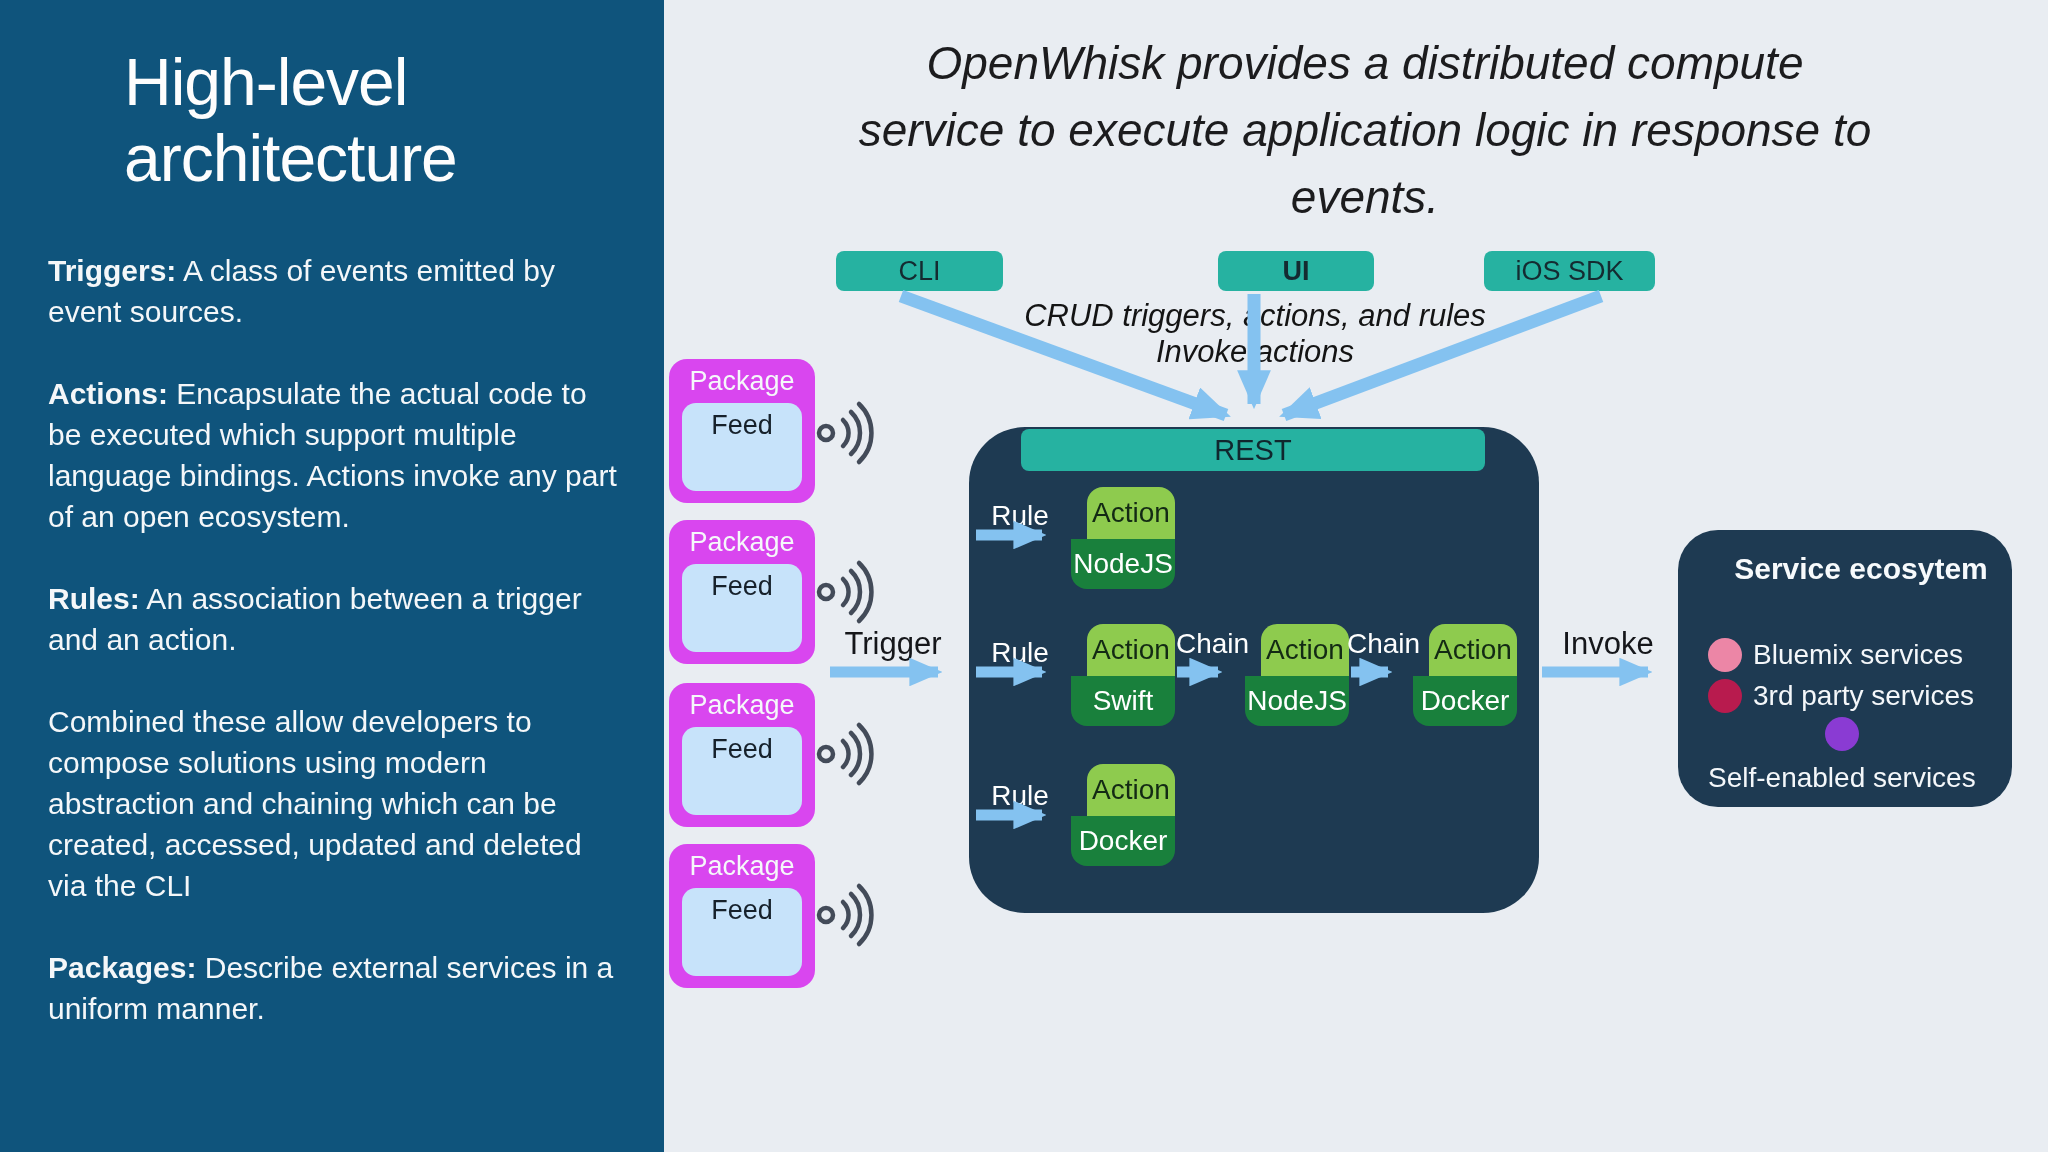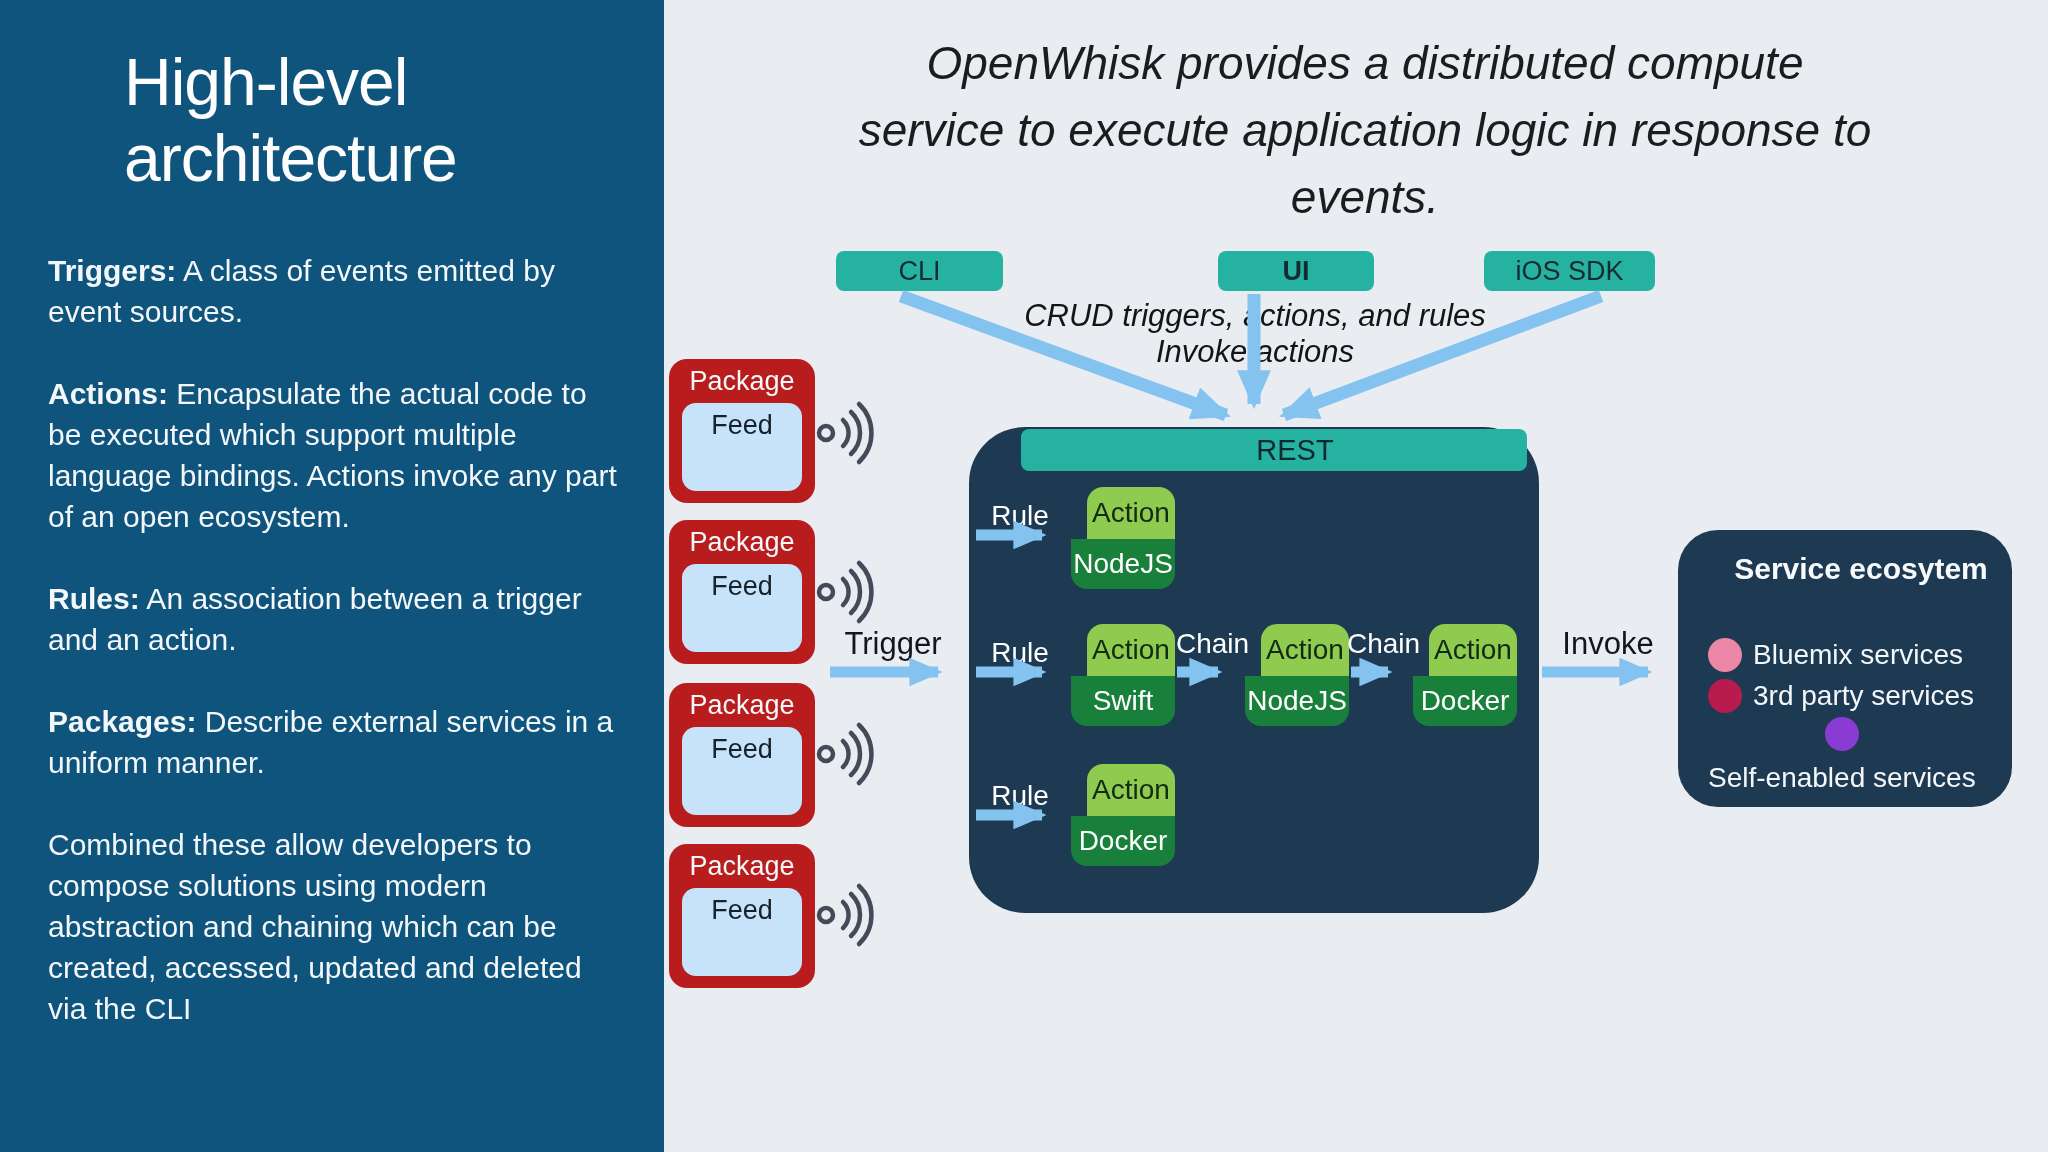"Package" .package { background: #b91c1c -> #d946ef }
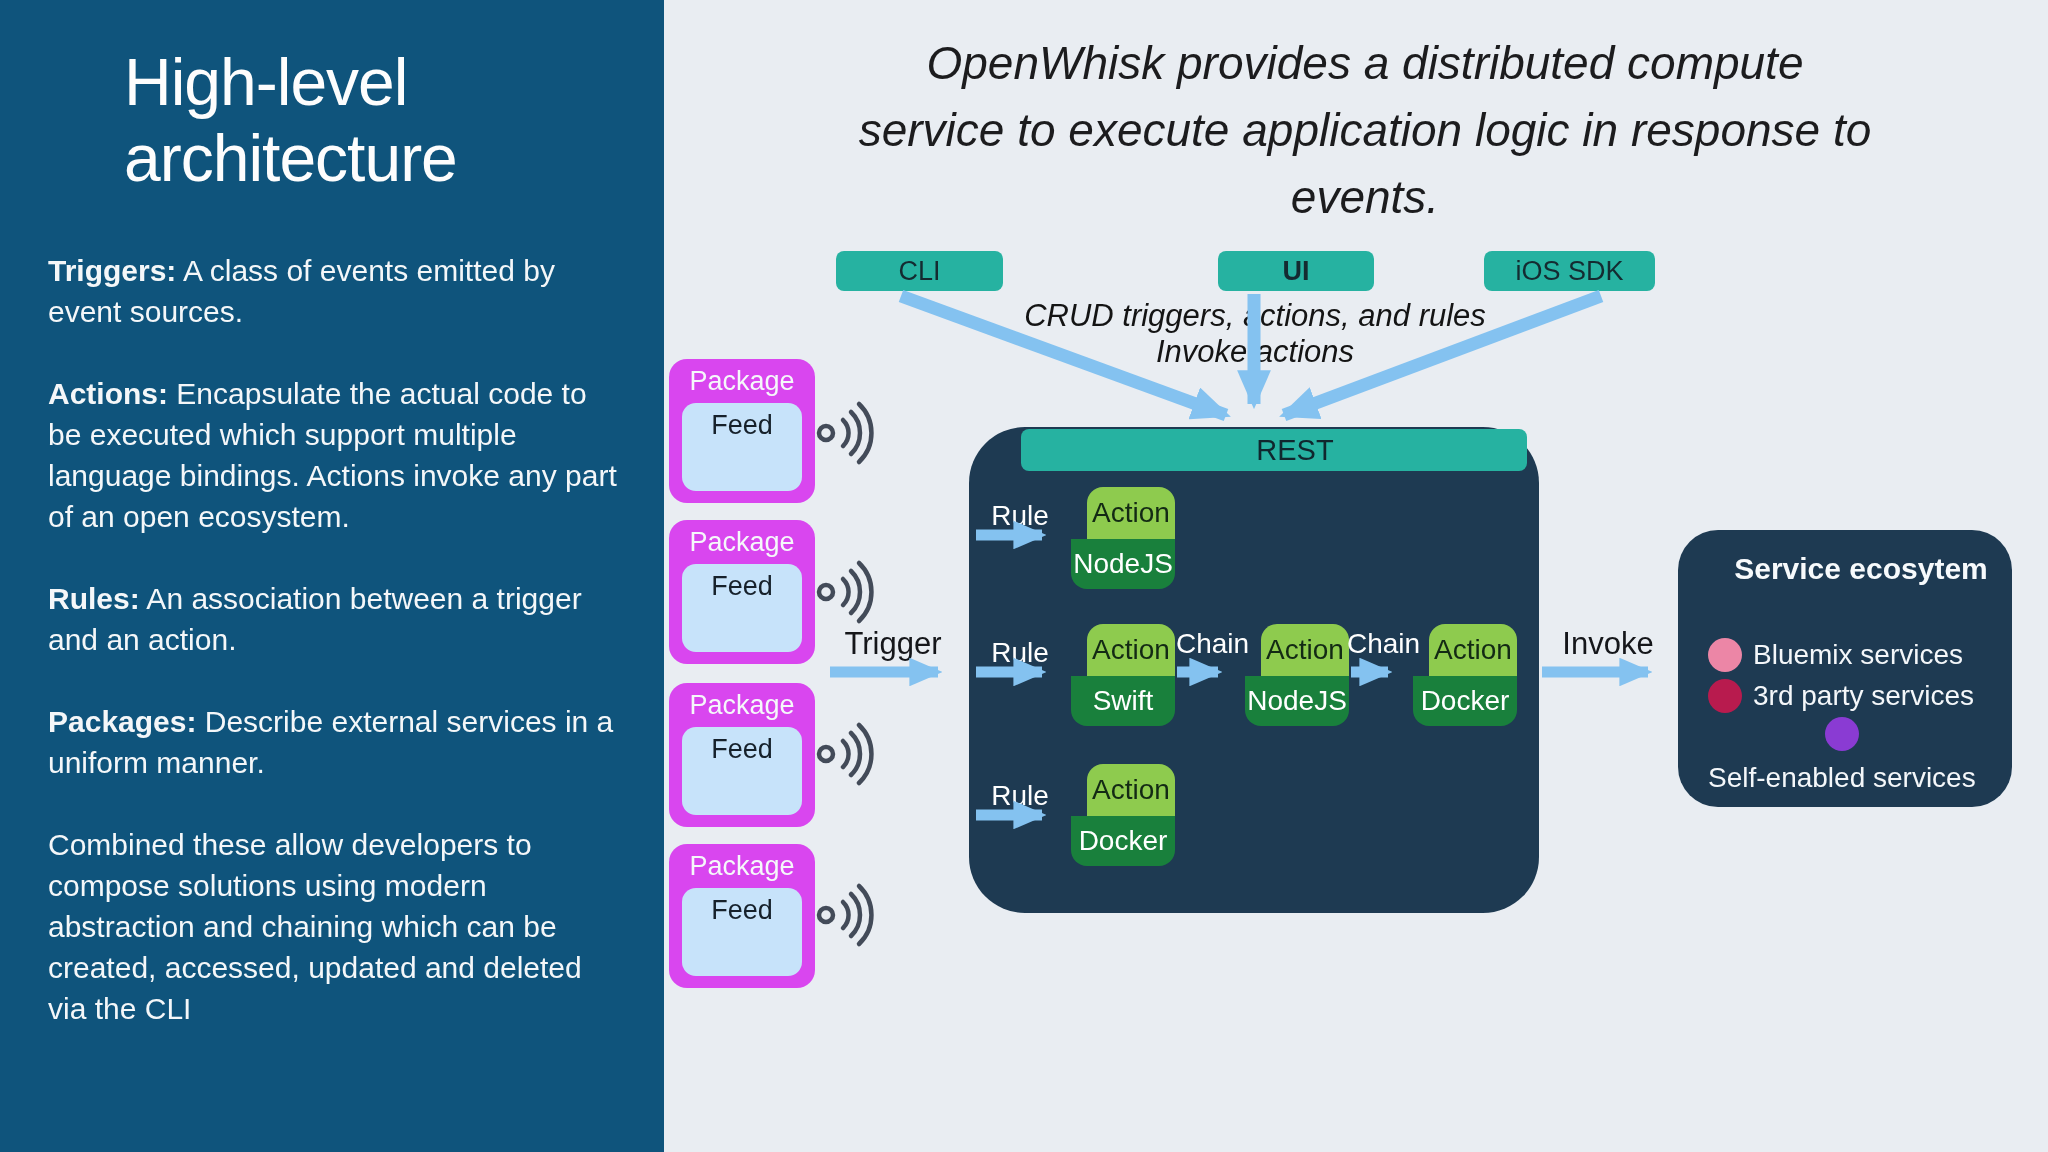"REST" .rest-bar { padding-left: 42px -> none }
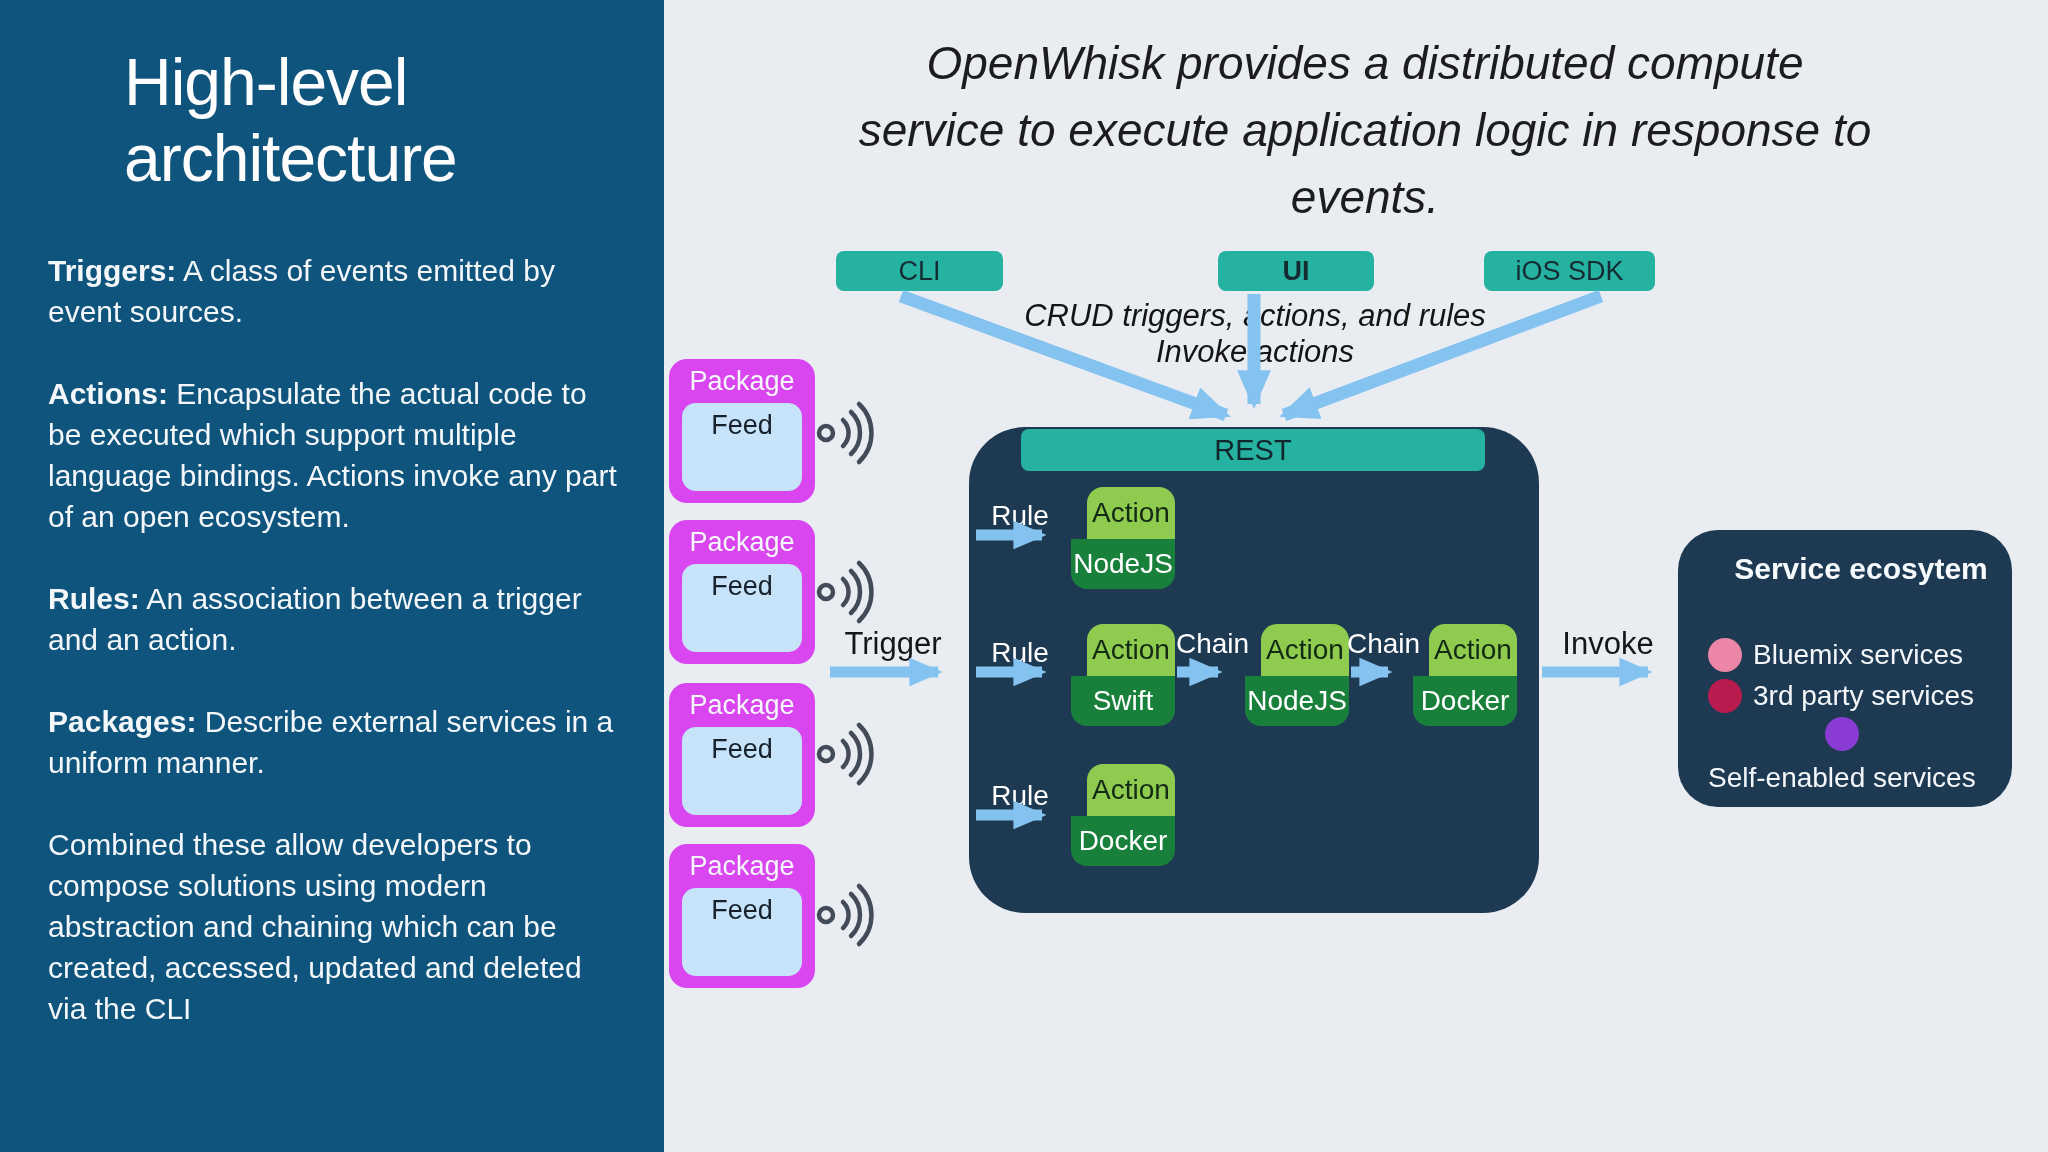"Packages: Describe external services in" p { order: before "Combined these allow developers to" -> after "Combined these allow developers to" }
